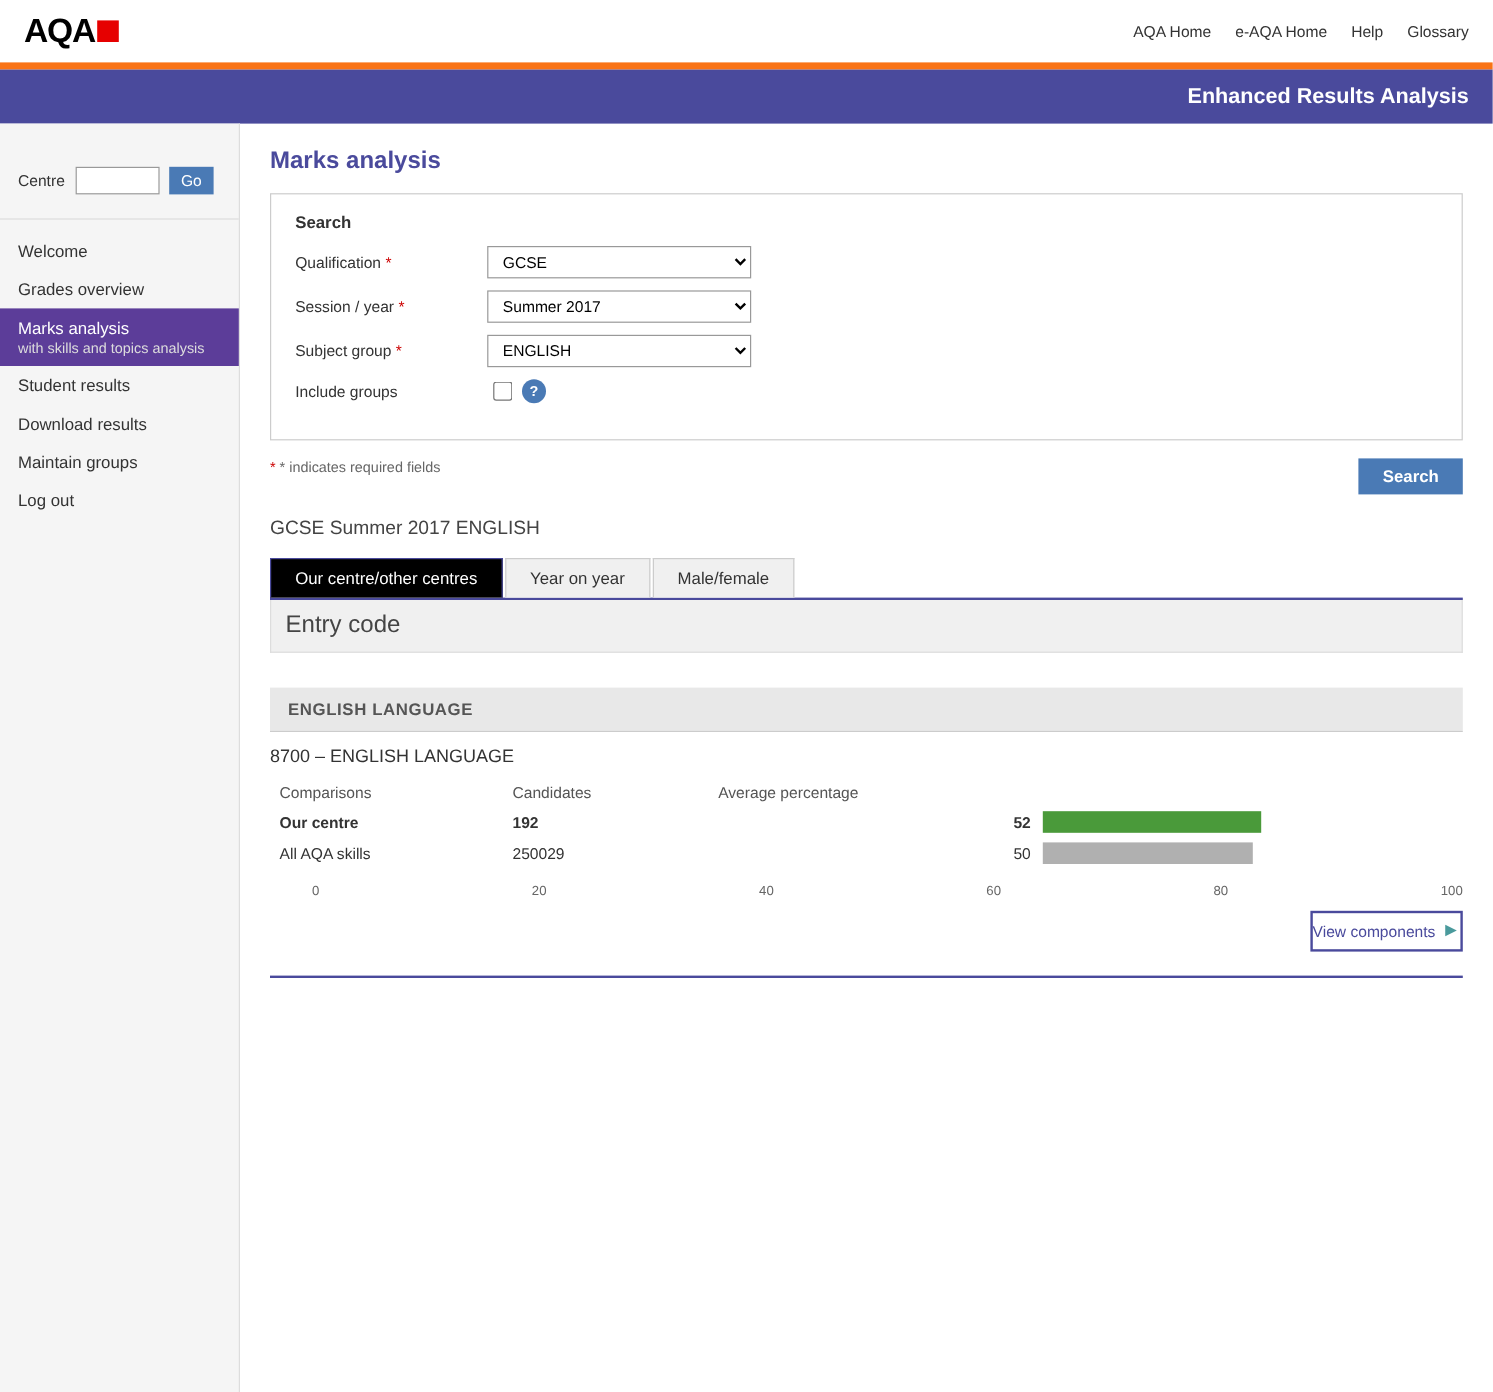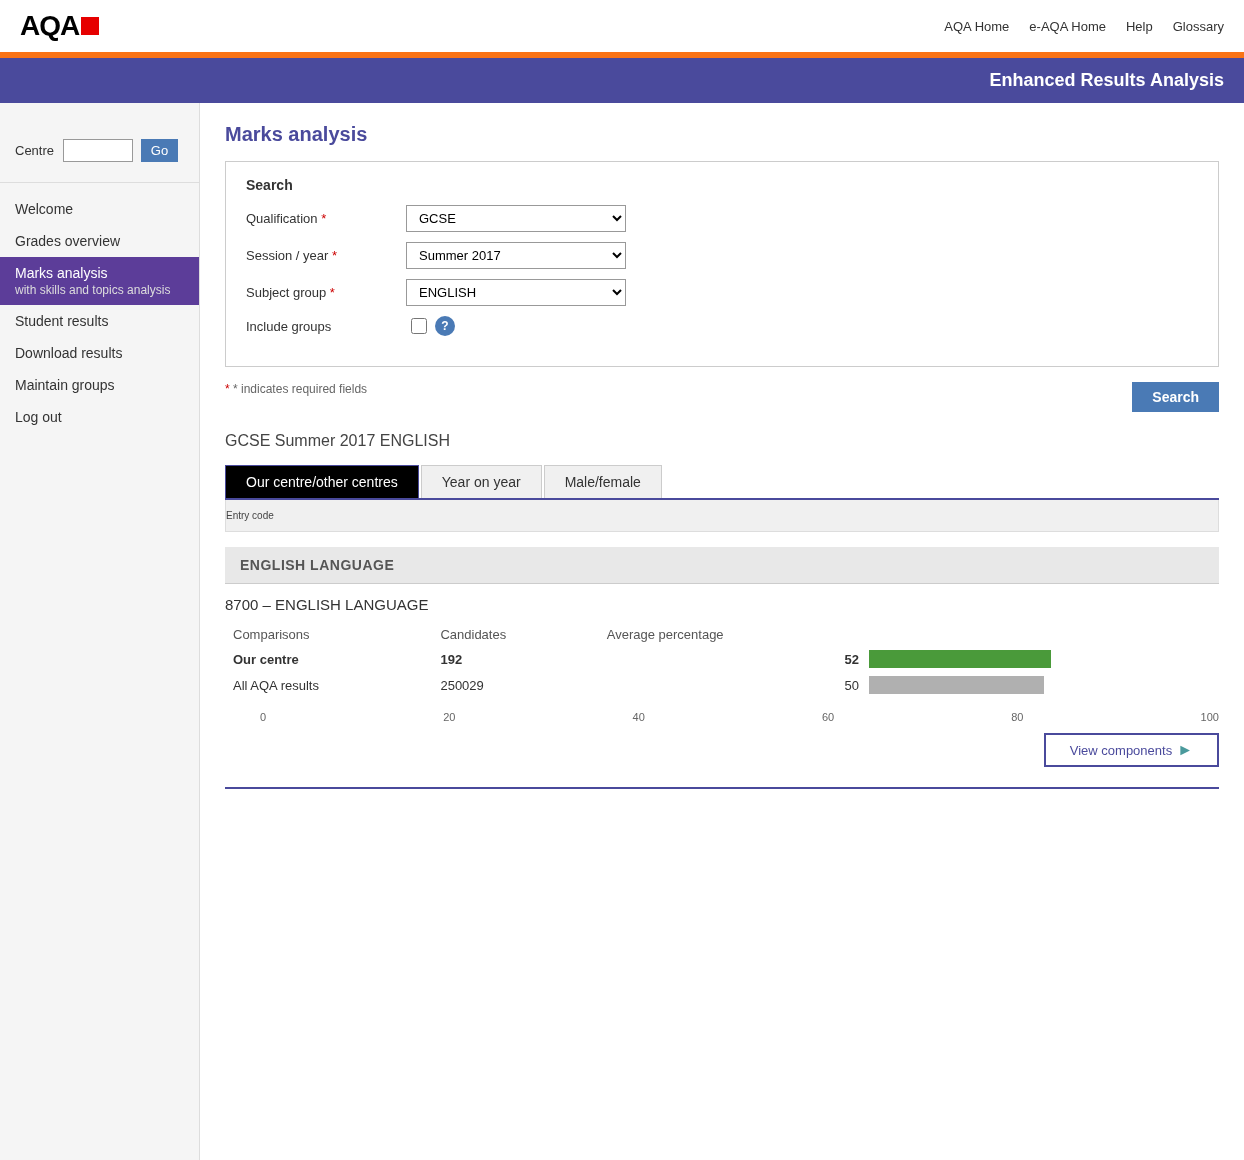"Entry code" .table-header-row { font-size: 10px -> 20px; margin-bottom: 15px -> 29px; padding: 10px 0 -> 10px 12px }
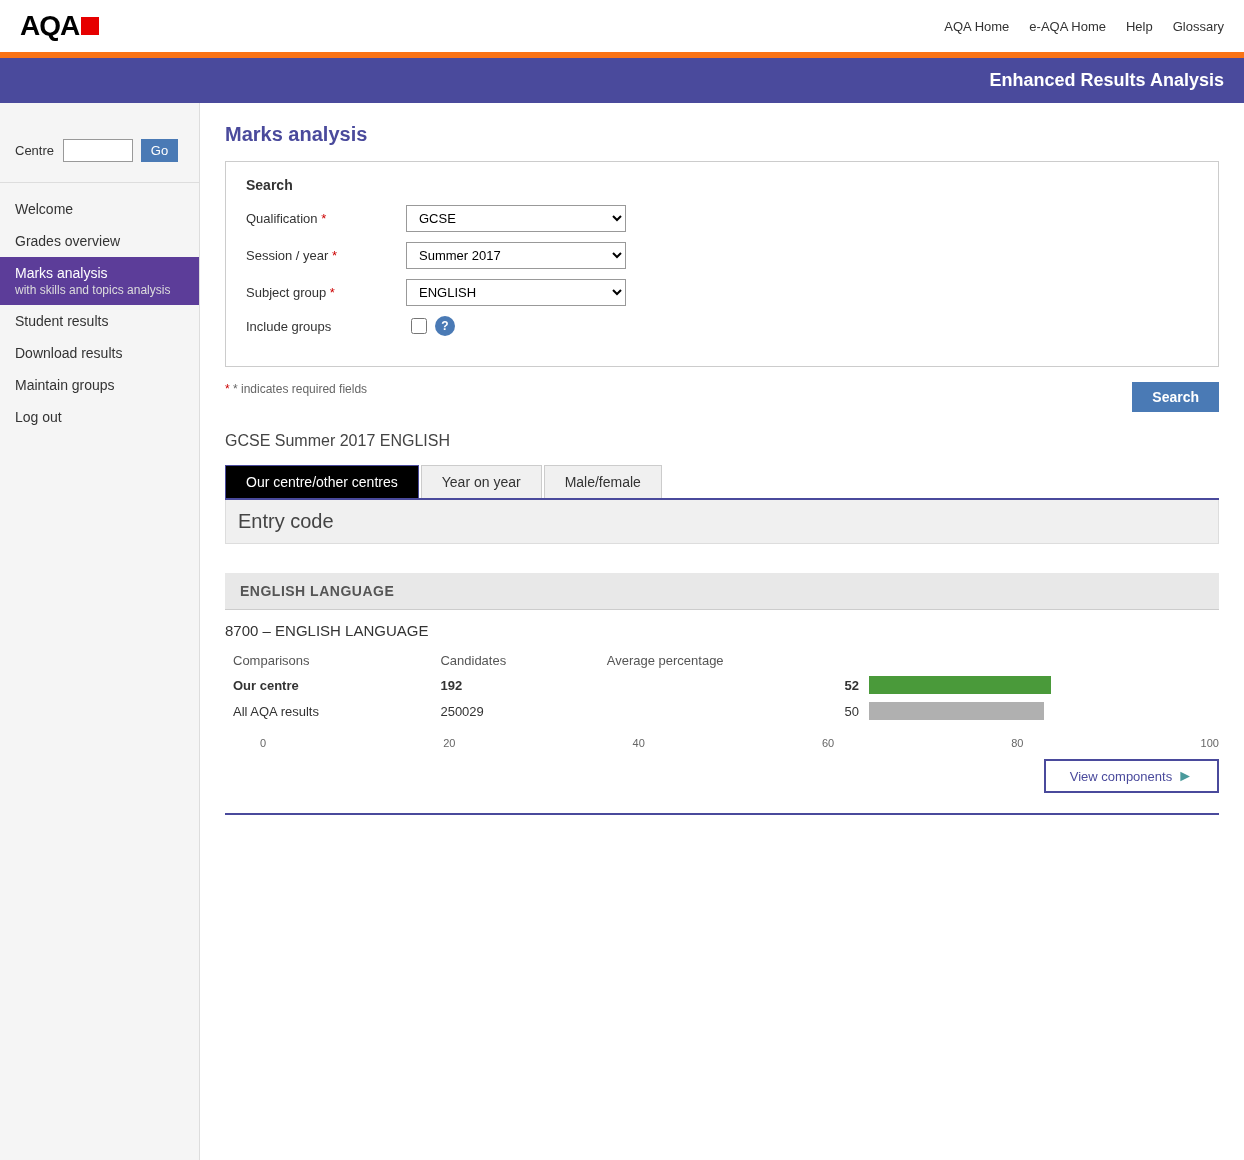"All AQA results" td { text: results -> skills }
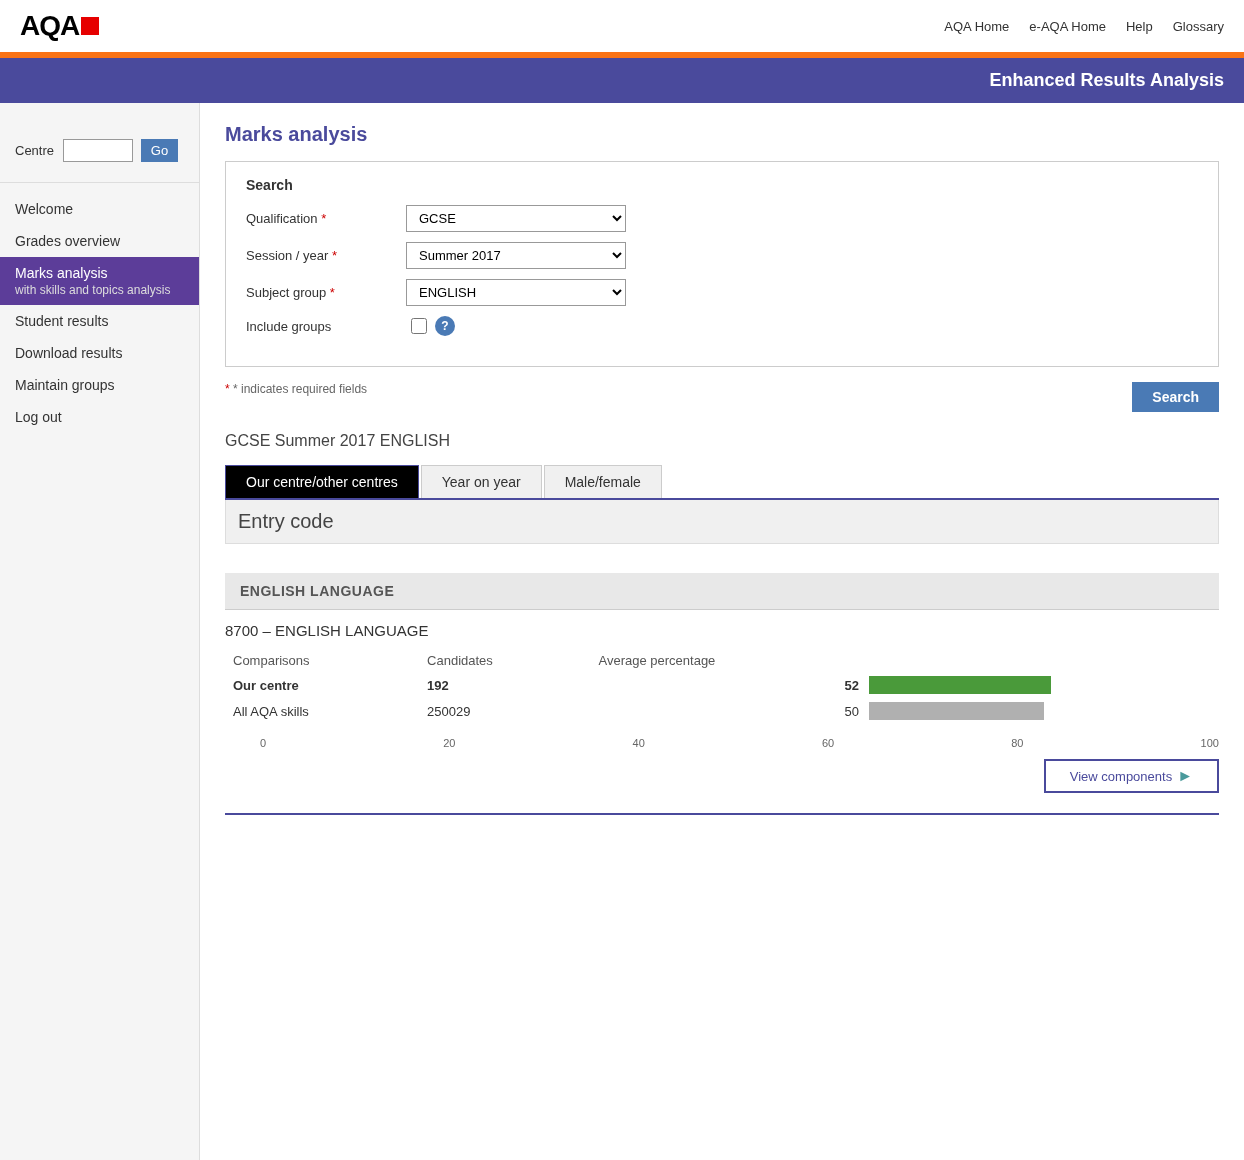"View components" .view-components-btn { padding: 6px 24px -> 6px 0 }
